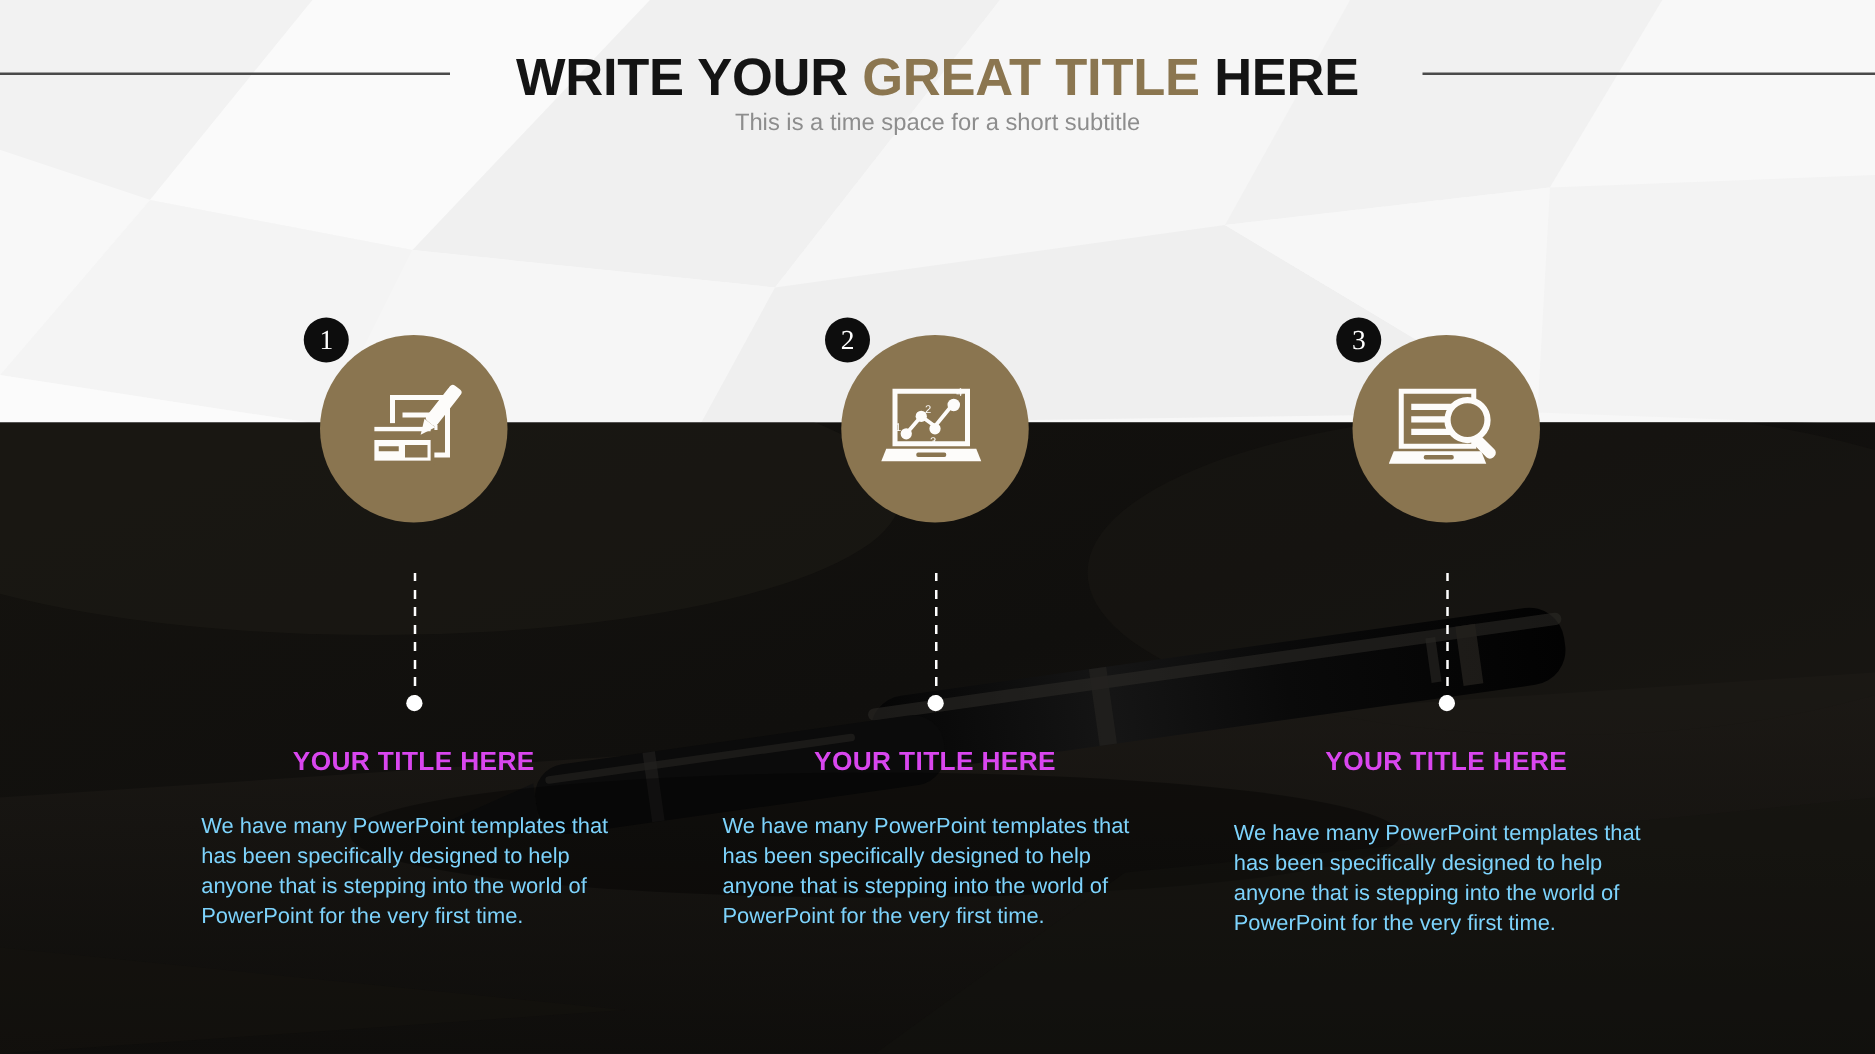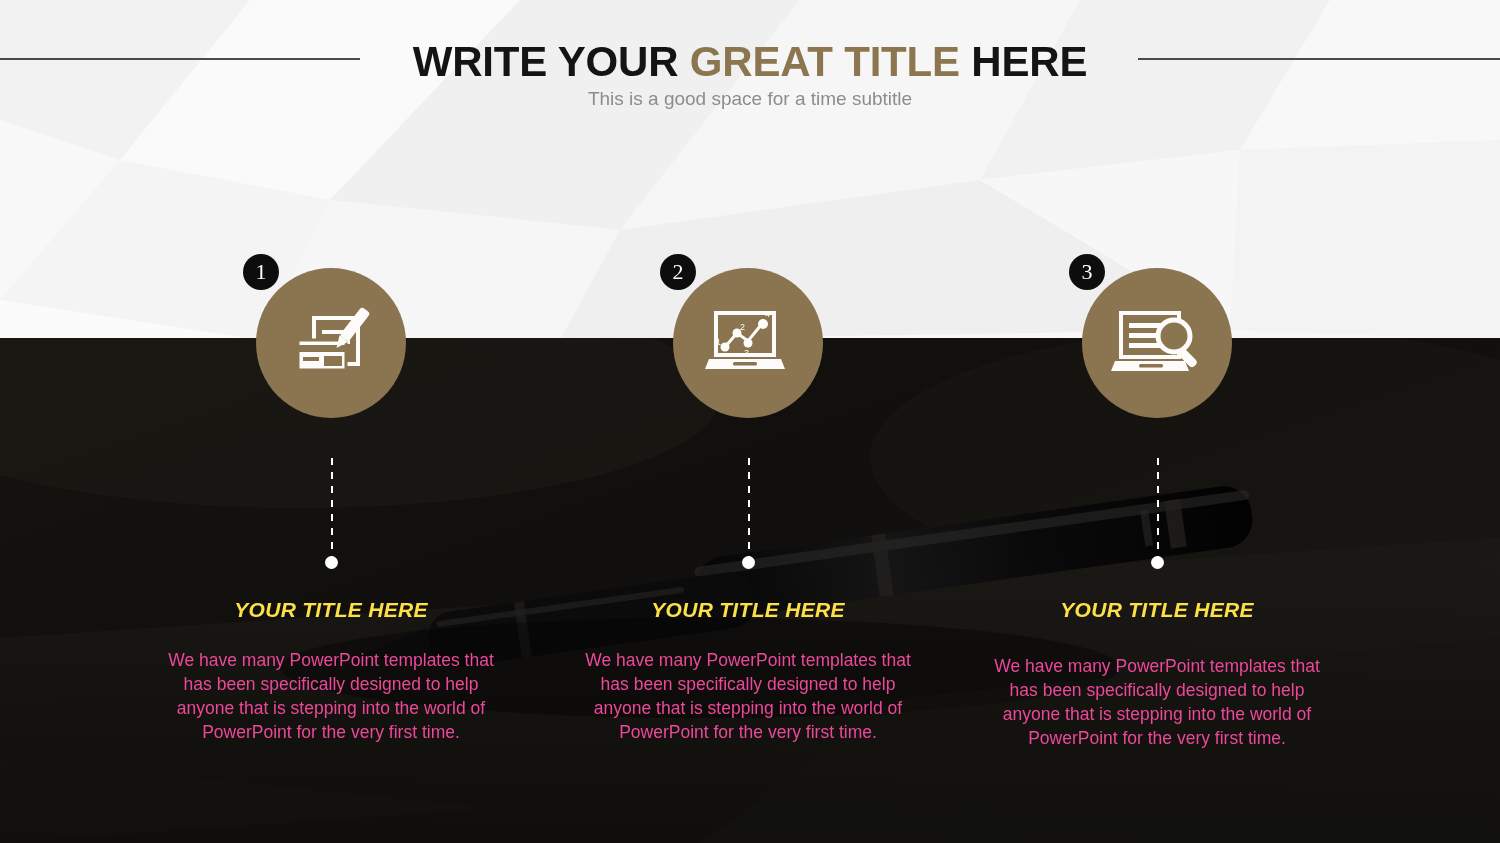"This is a good space" div.subtitle { text: good space for a time -> time space for a short }
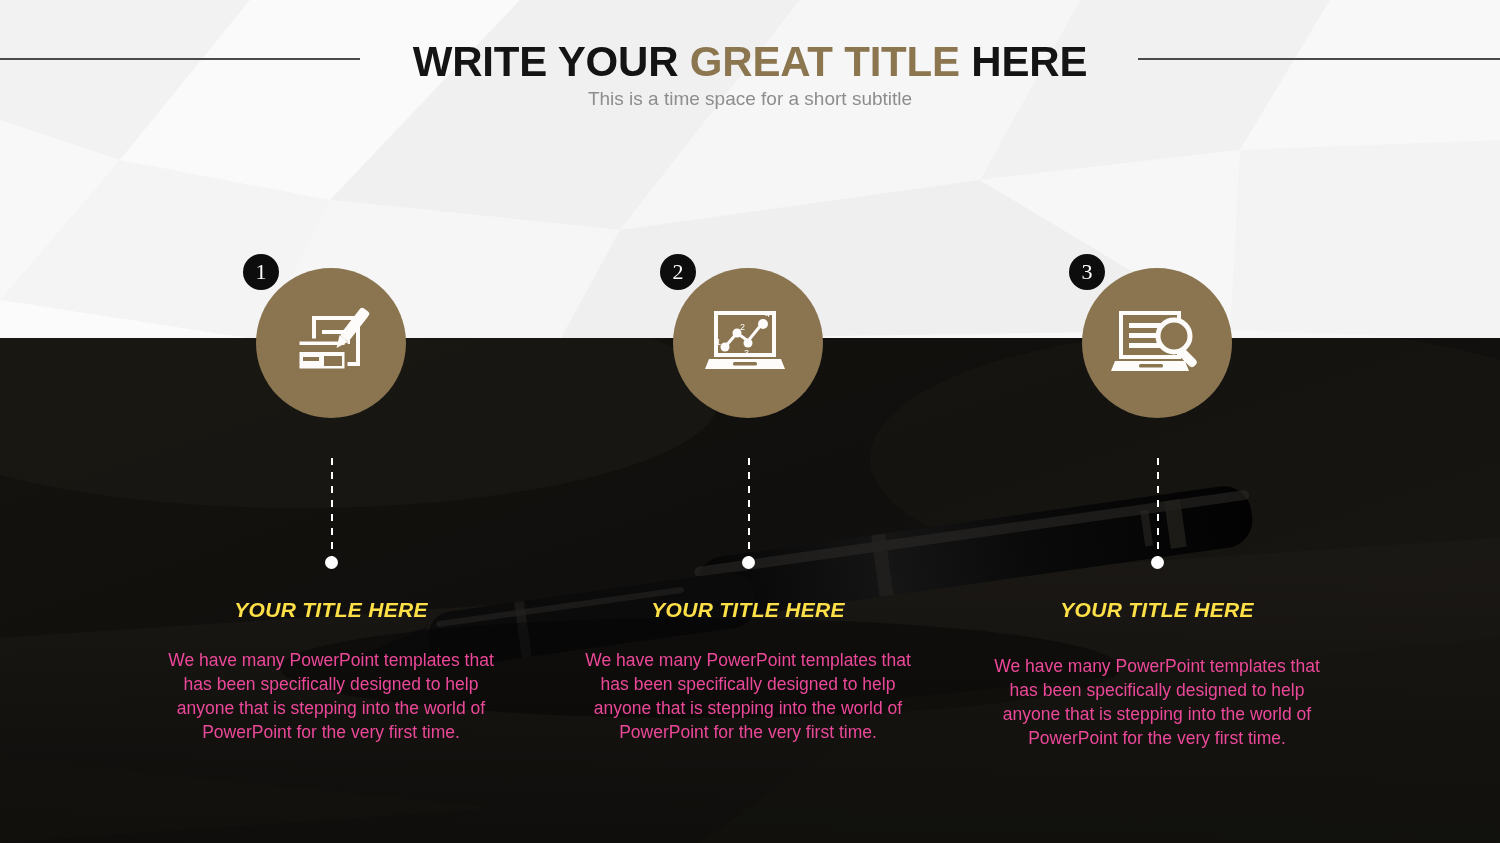"YOUR TITLE HERE" .col-title { color: #fde047 -> #d946ef; font-style: italic -> none }
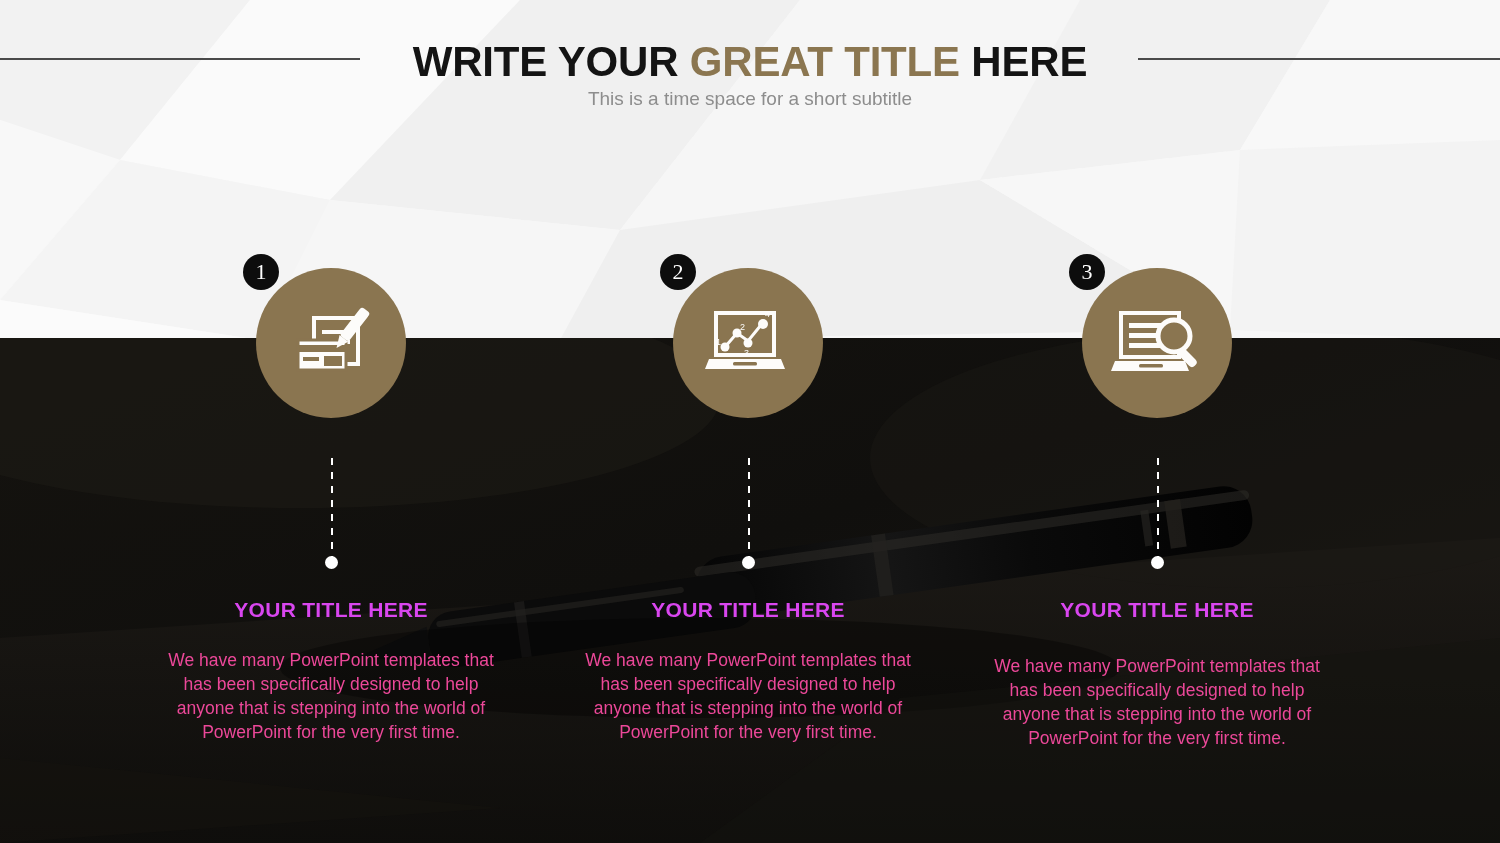"We have many PowerPoint templates" .col-body { color: #ec4899 -> #7dd3fc; text-align: center -> left }
